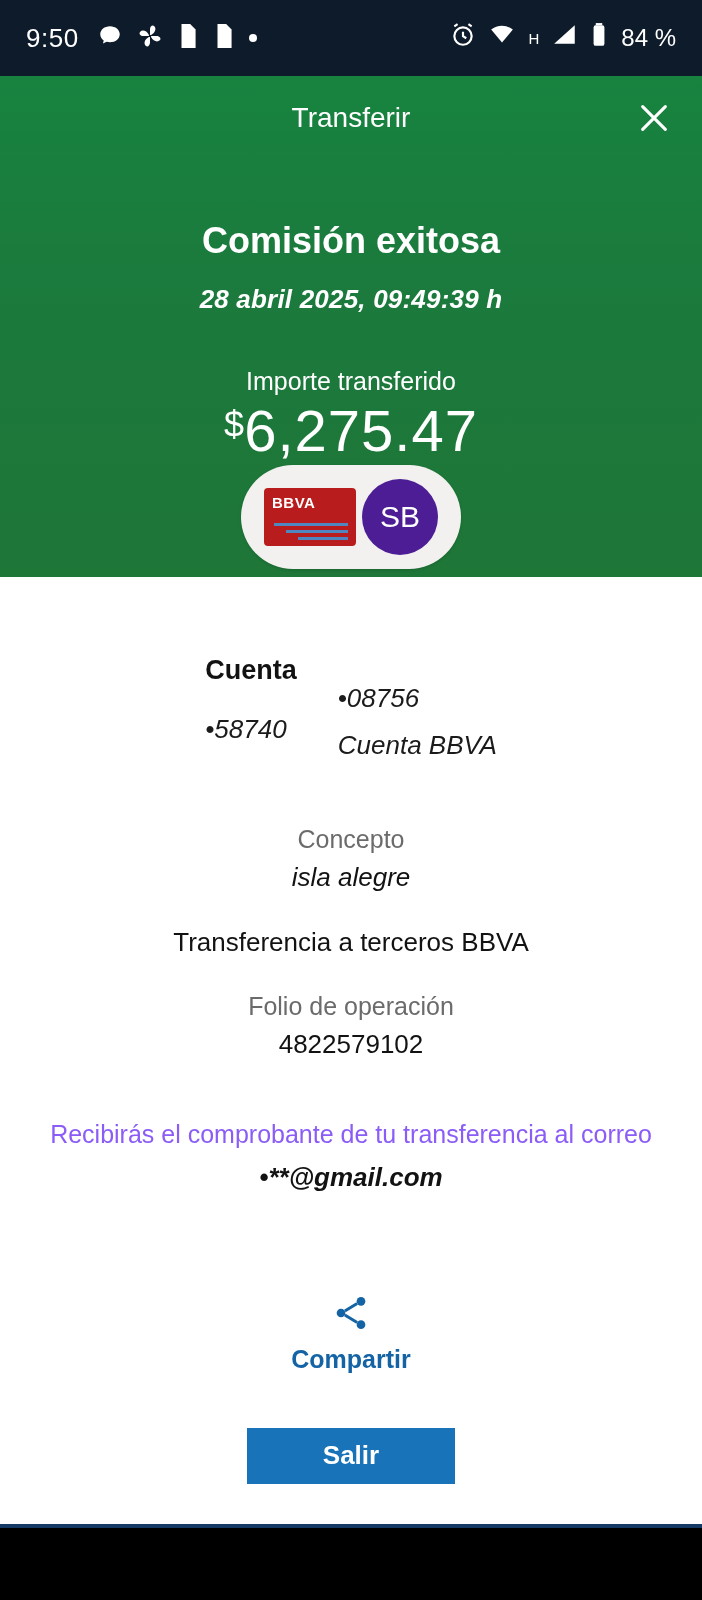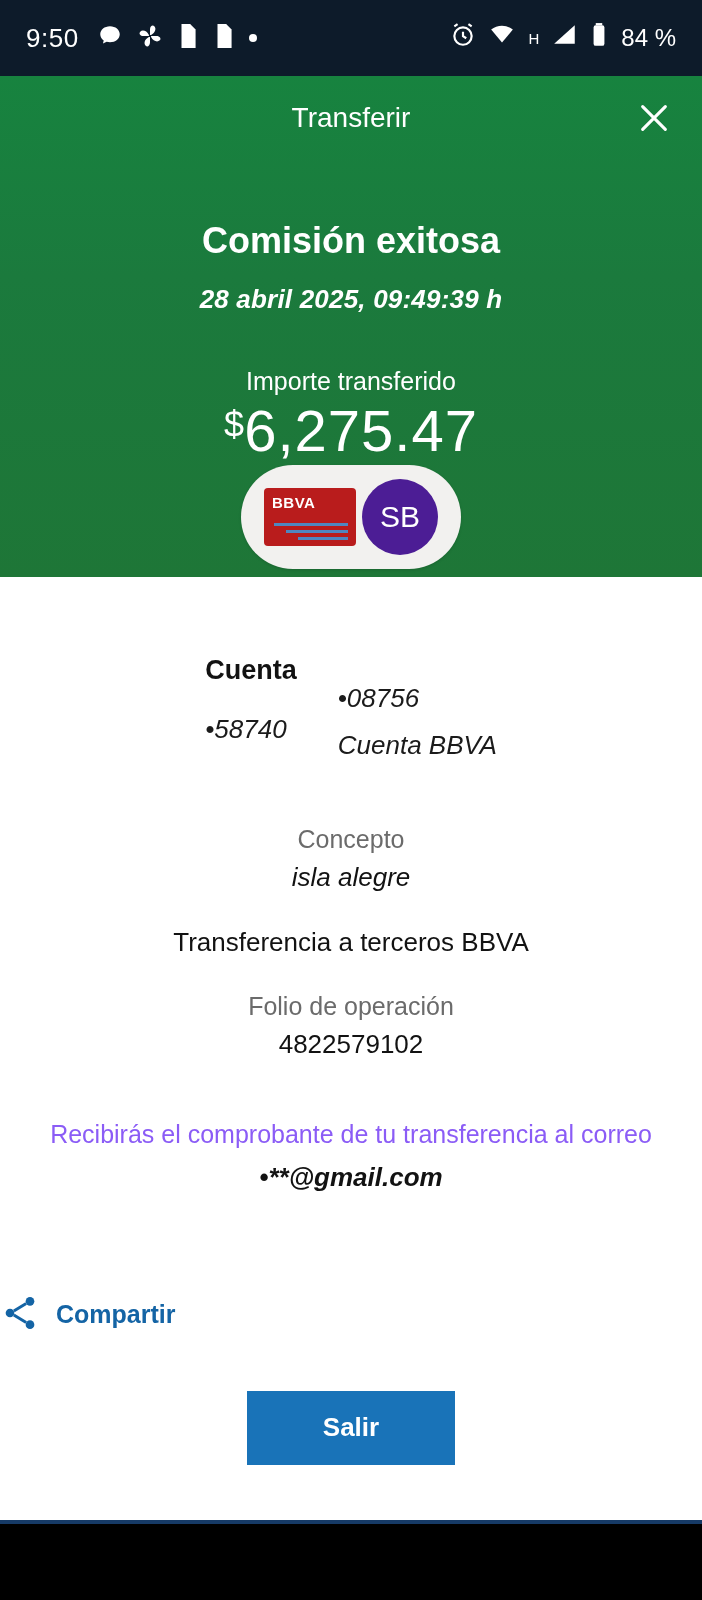"Compartir" .share { flex-direction: row -> column; gap: 16px -> 8px }
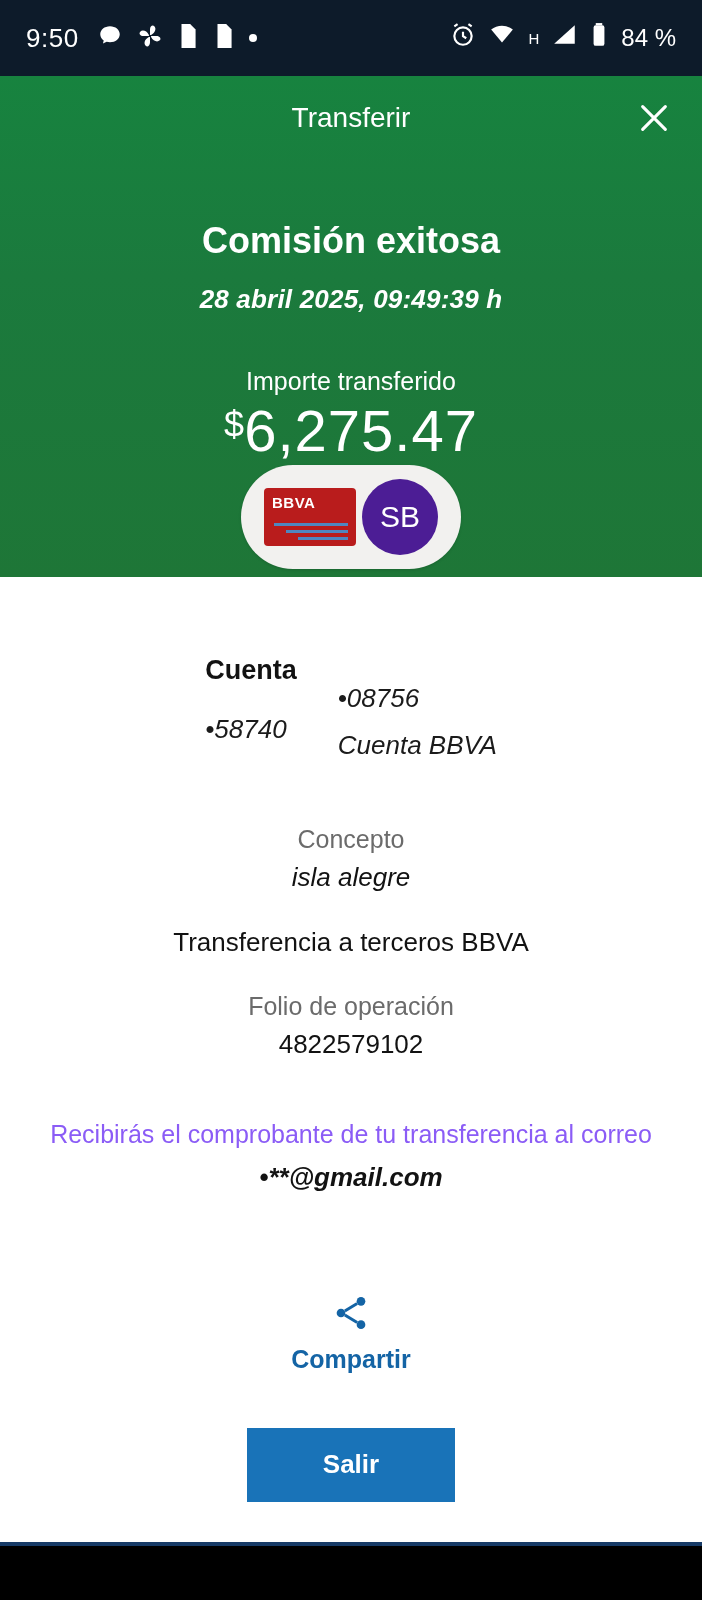"Salir" .exit-btn { height: 74px -> 56px }
